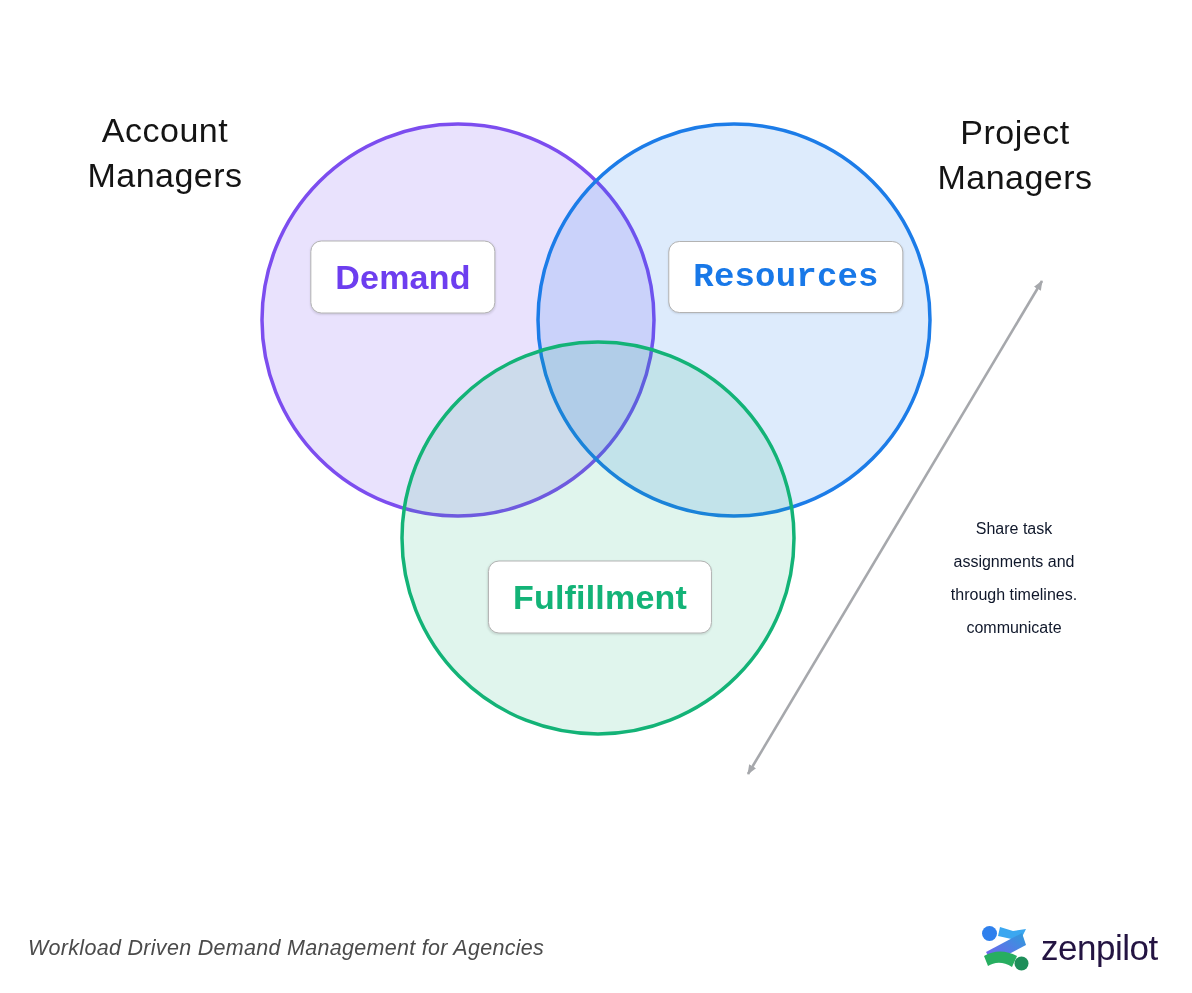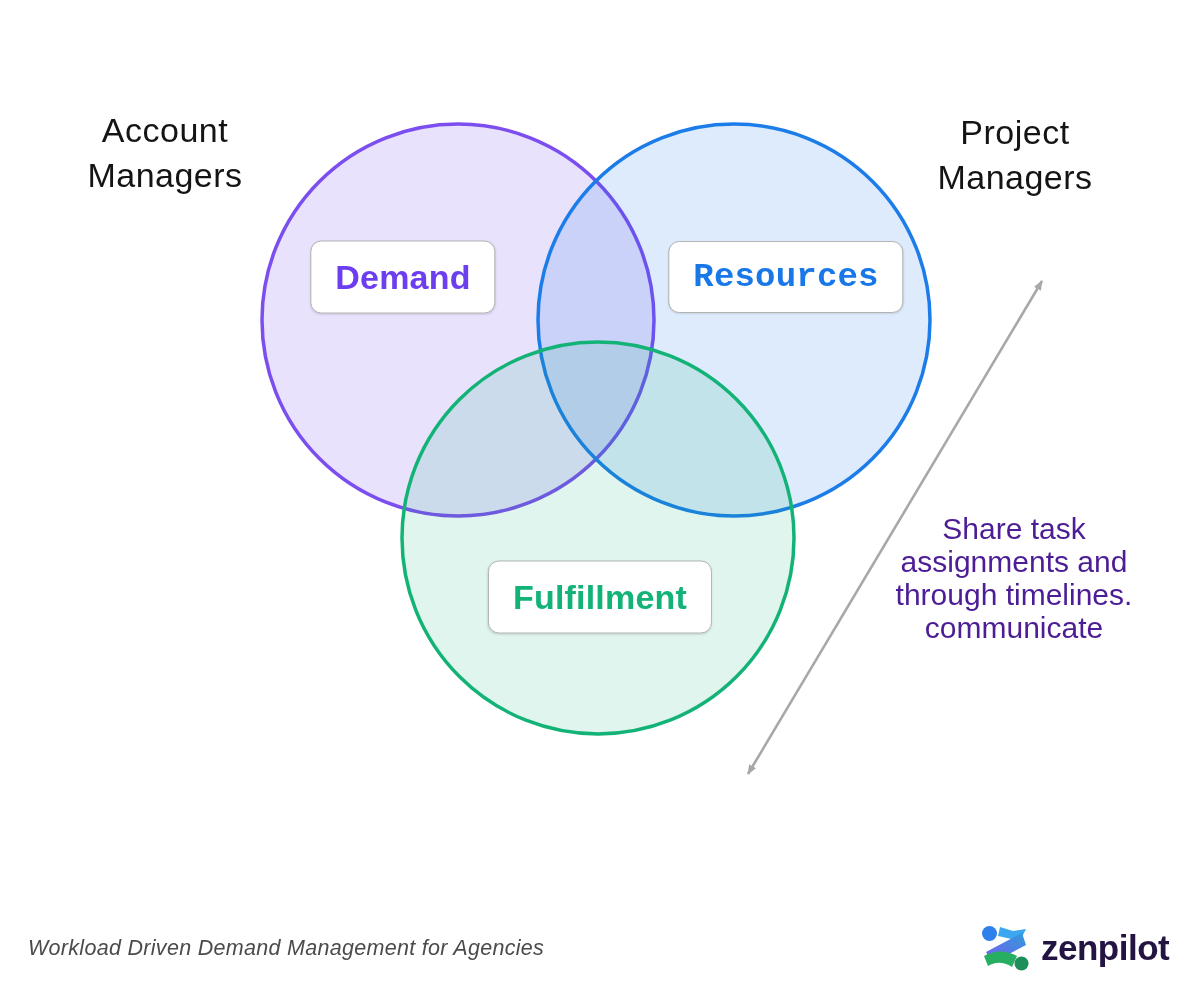"Share task" .annotation { color: #4c1d95 -> #0f172a; font-size: 30px -> 16px }
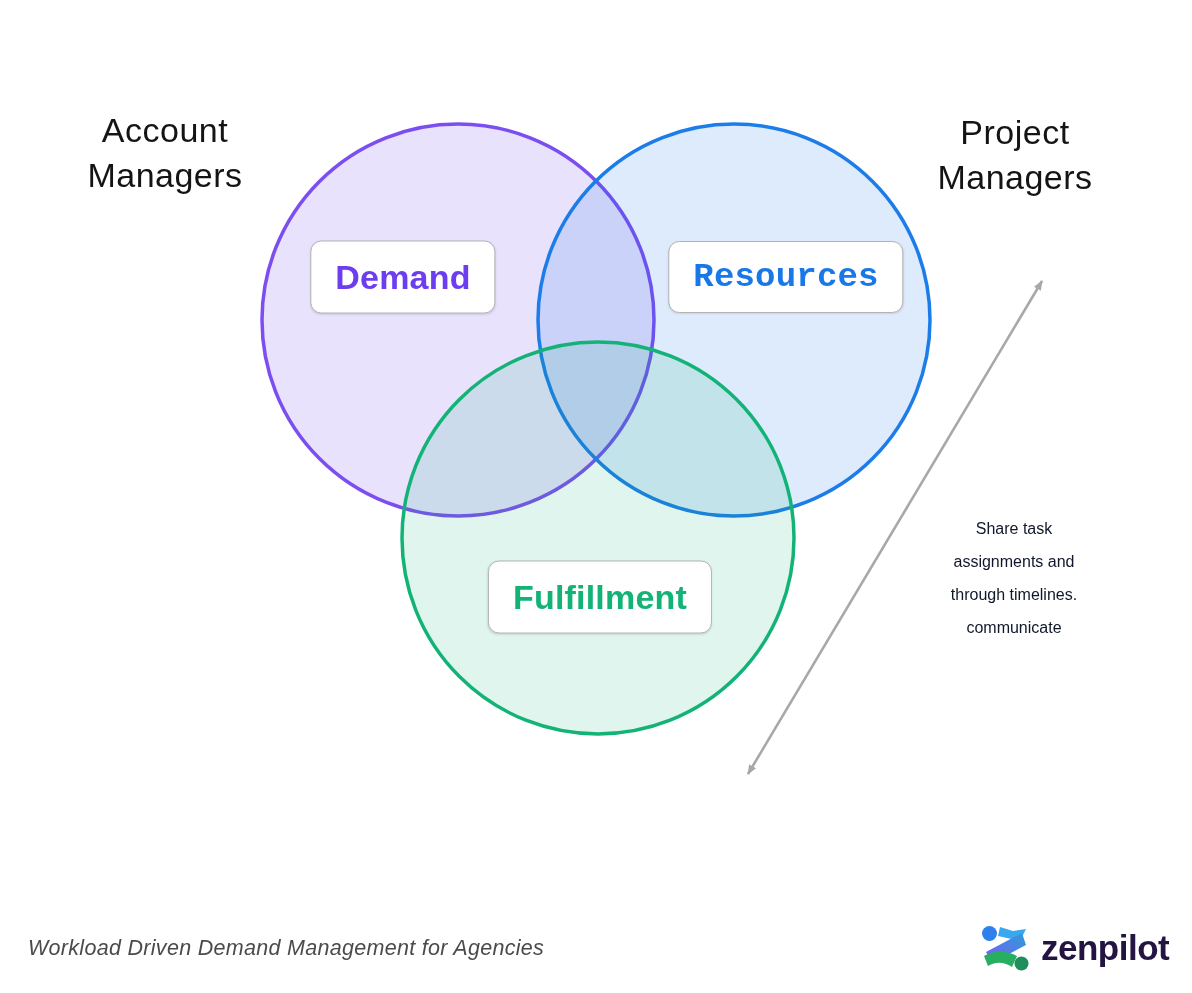"zenpilot" .brand-word { font-weight: 700 -> 400 }
